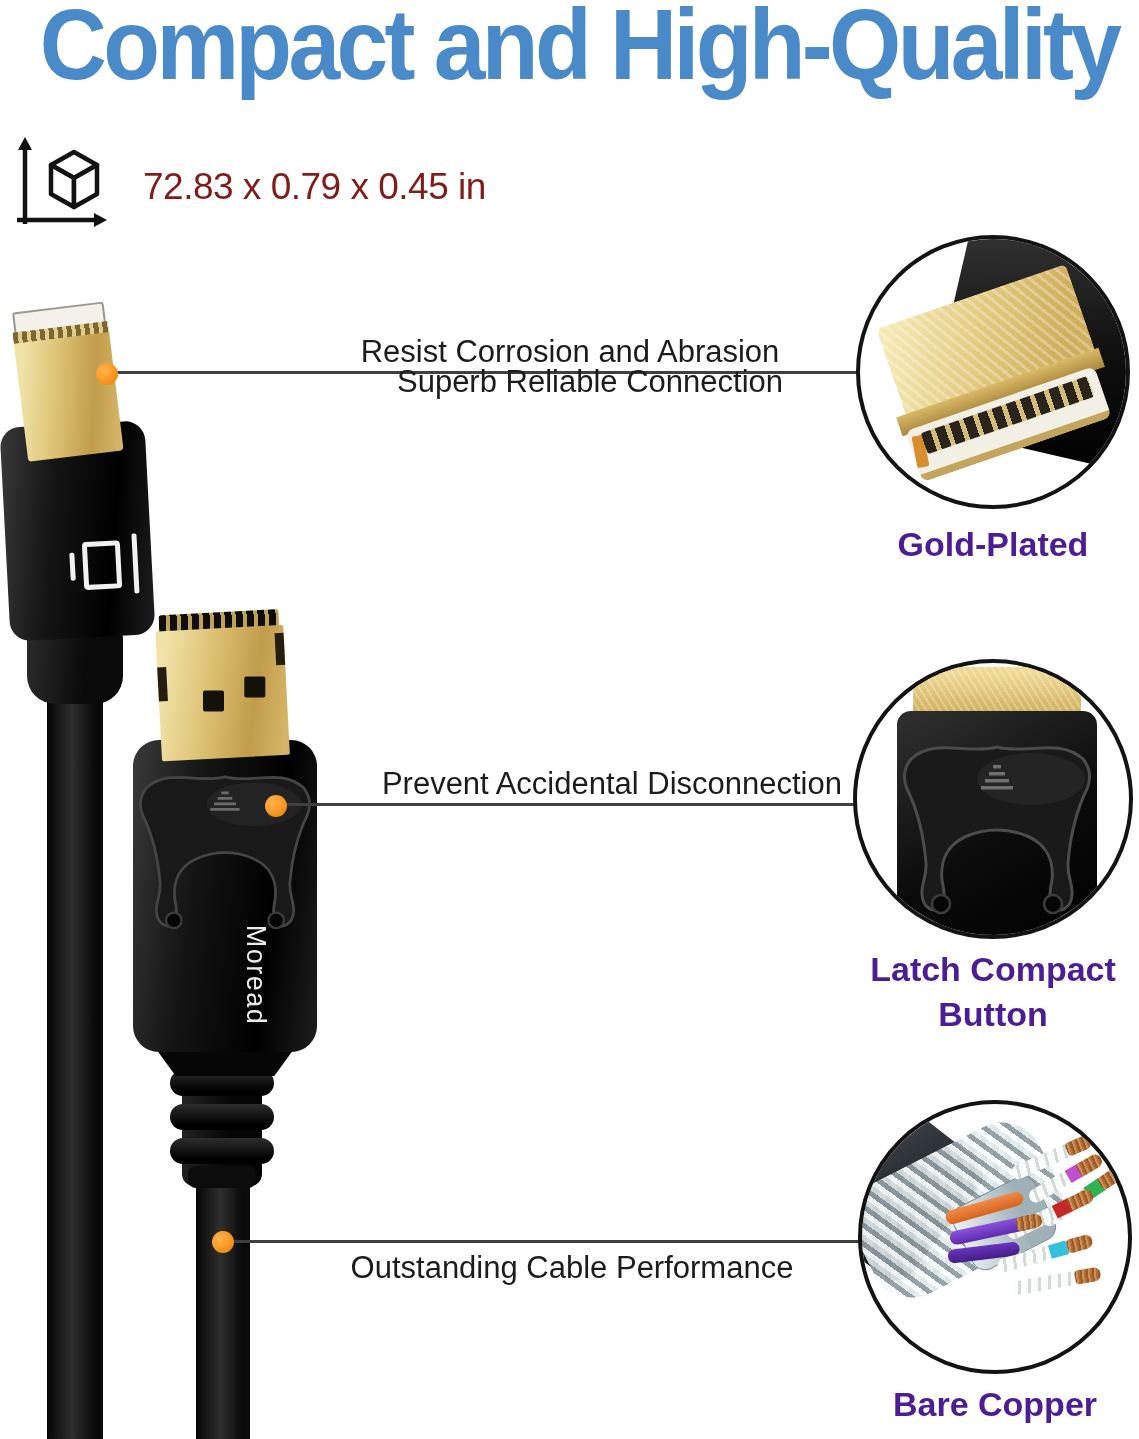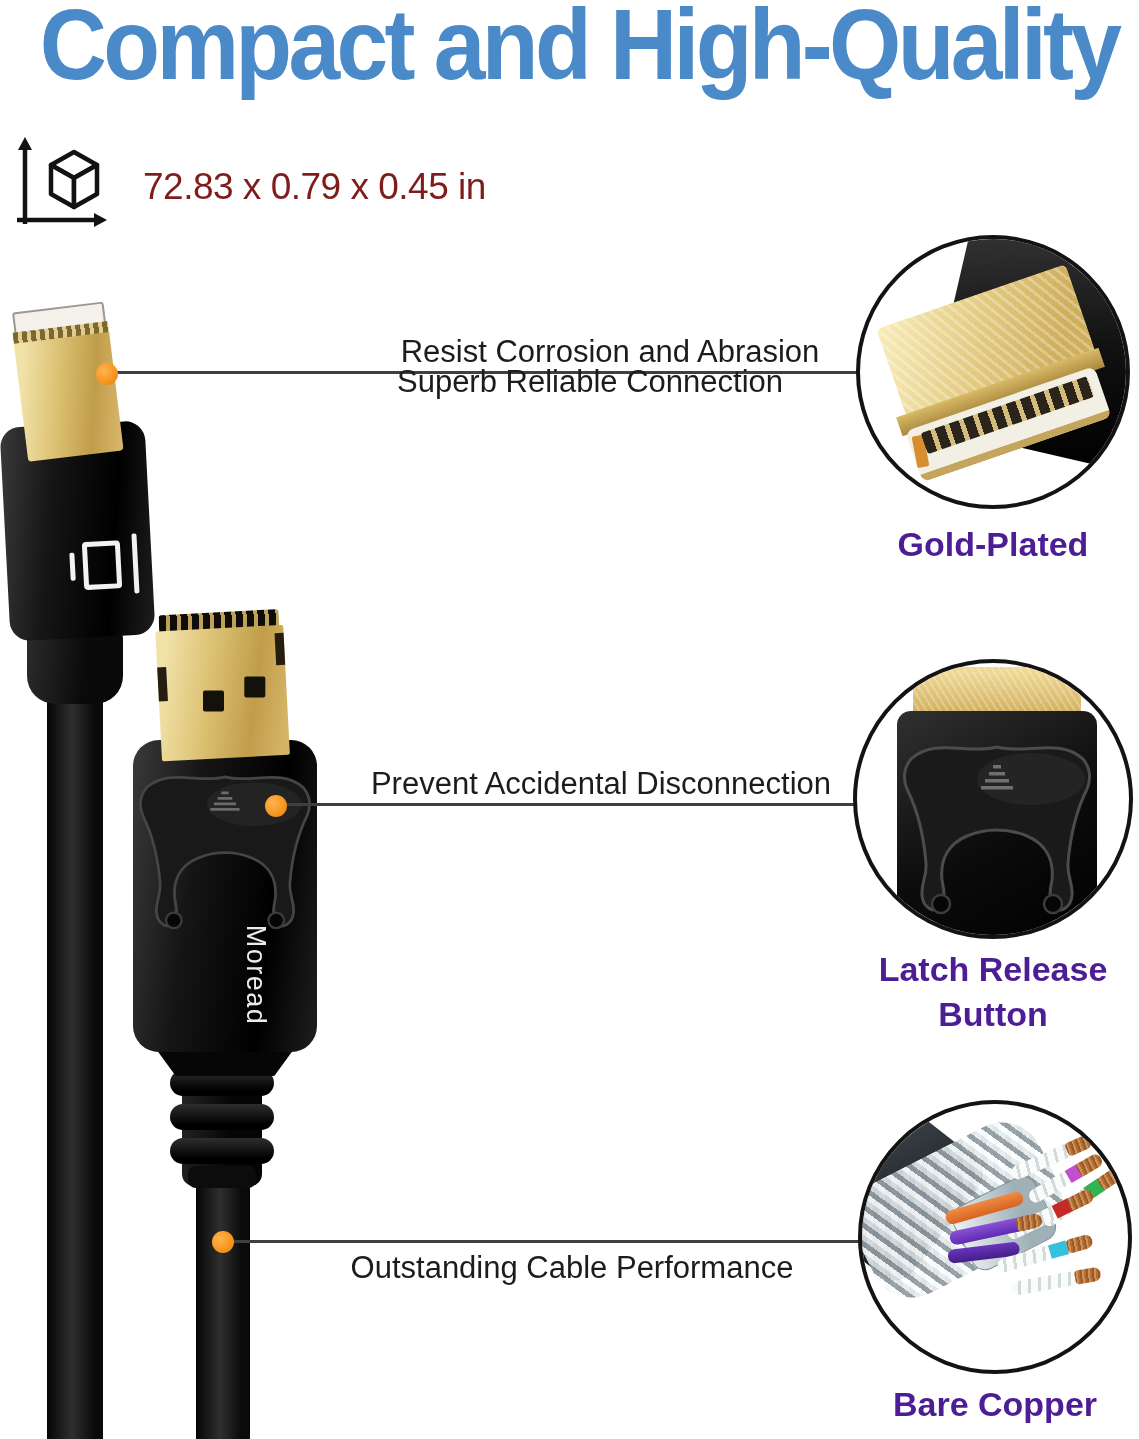"Resist Corrosion and Abrasion" div.abs { left: 370px -> 330px }
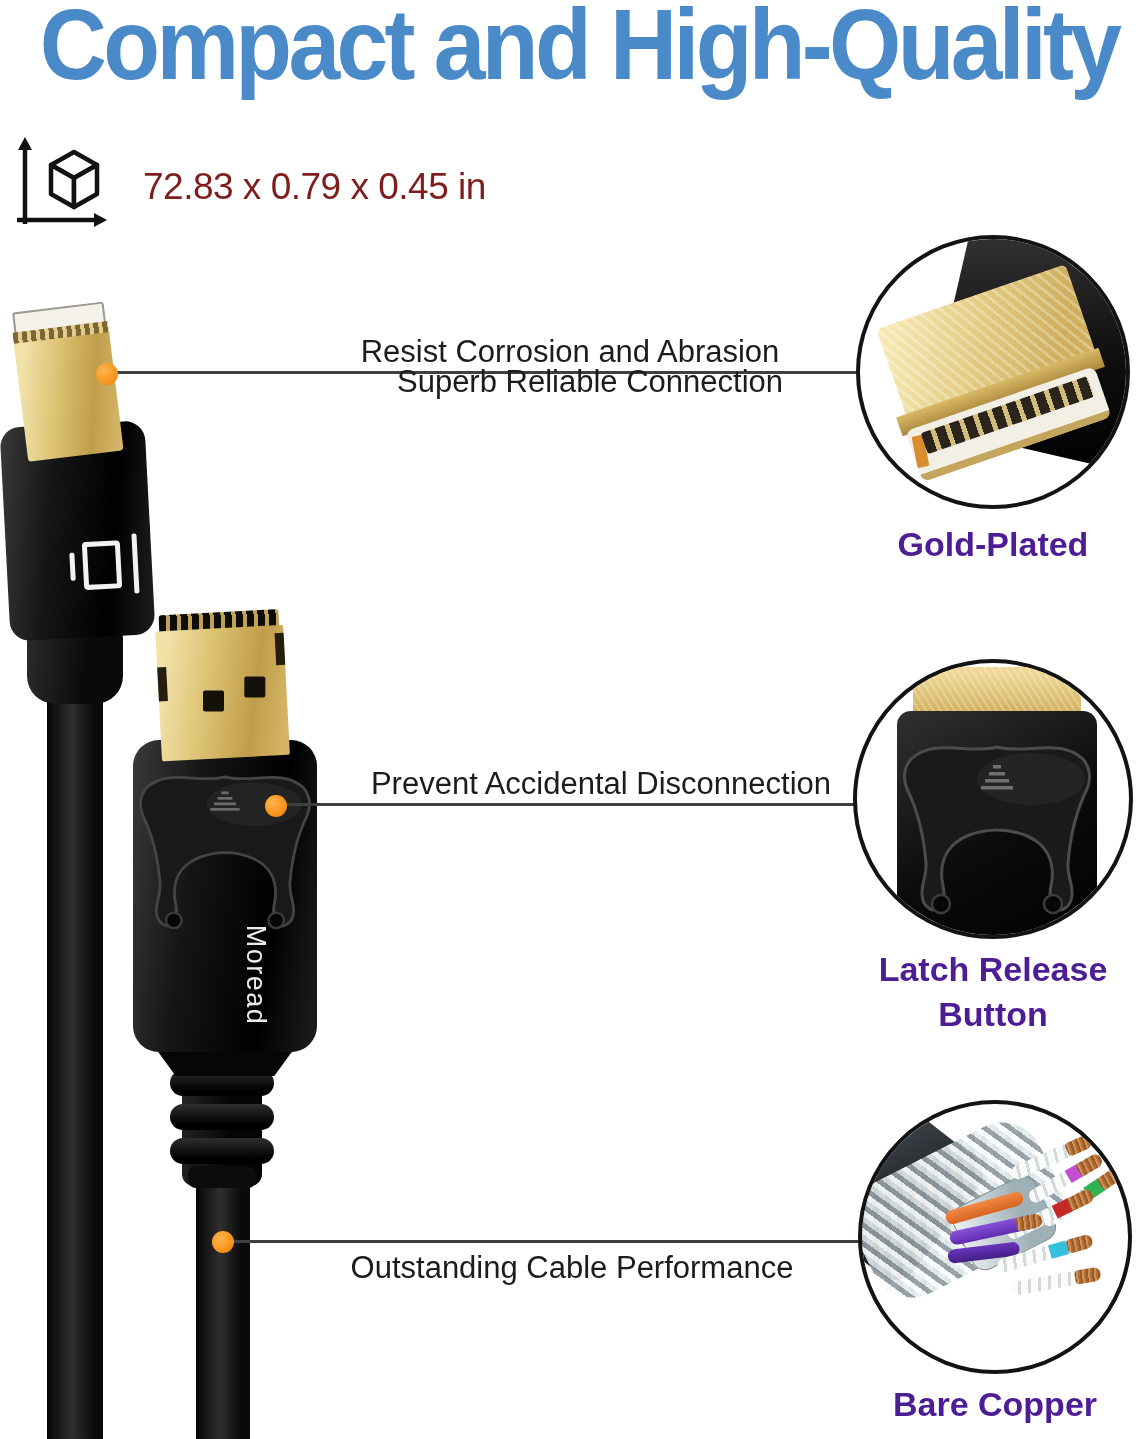"Prevent Accidental Disconnection" div.abs { text-align: none -> right }
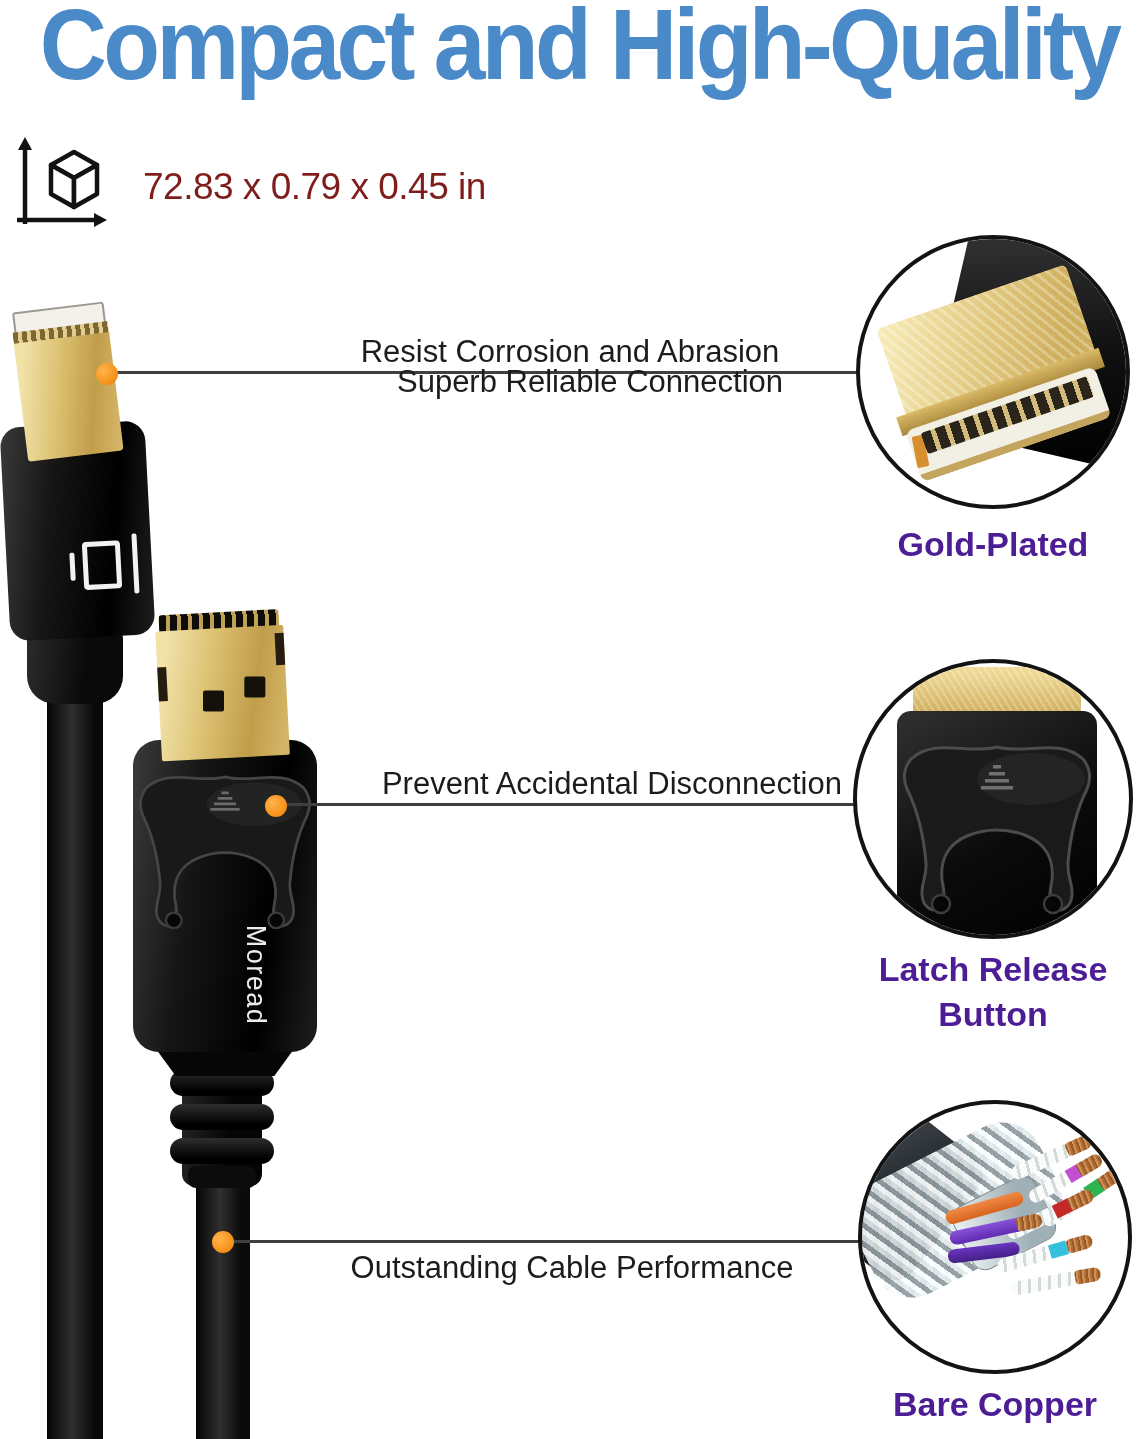"Latch Release Button" div.abs { text: Release -> Compact }
